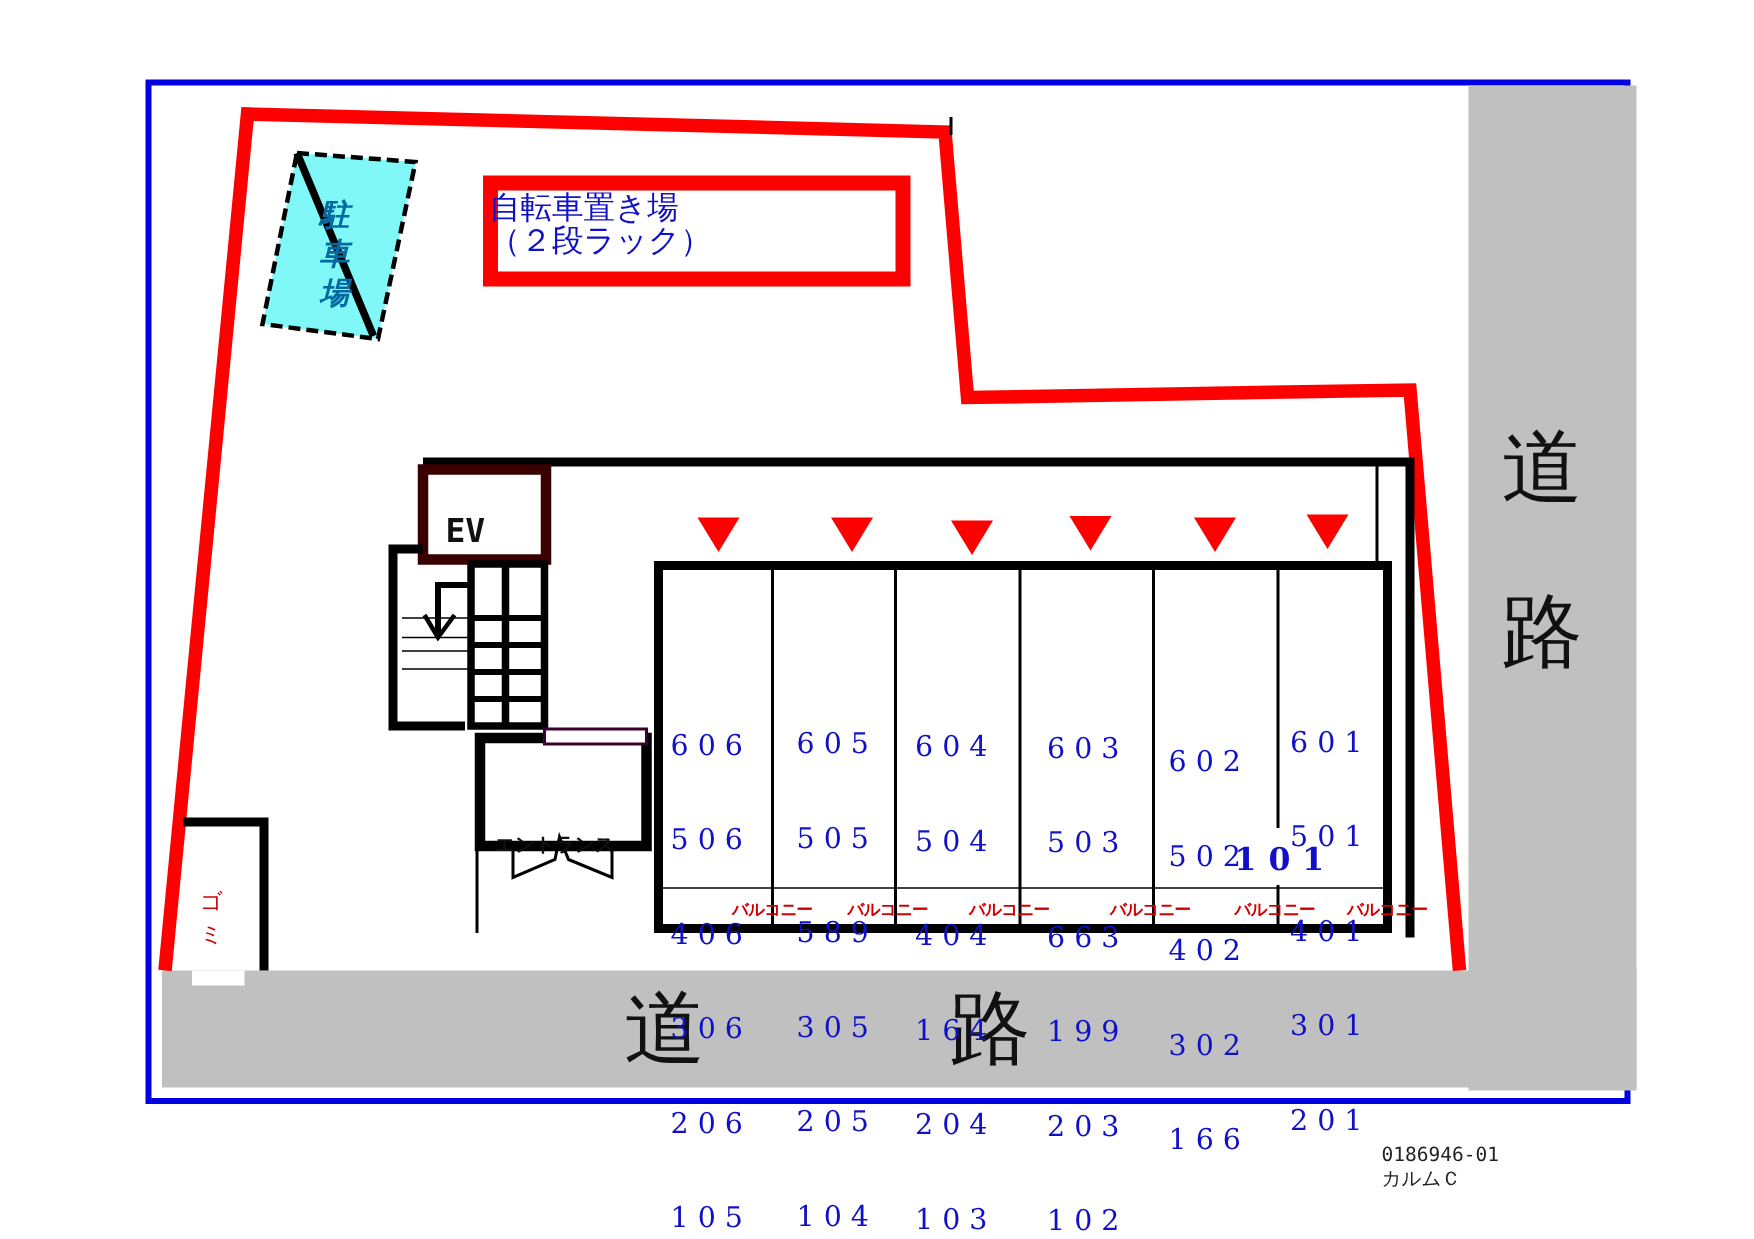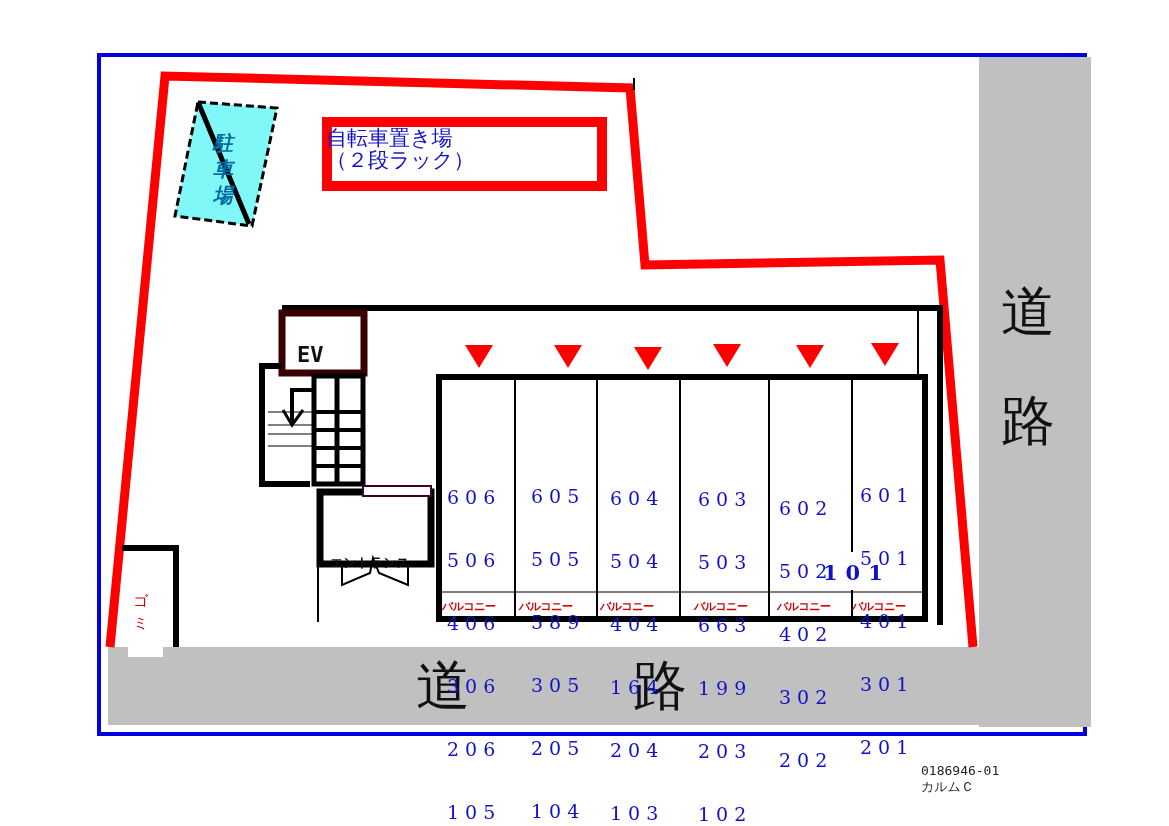"バルコニー" .balcony { padding-left: none -> 46px }
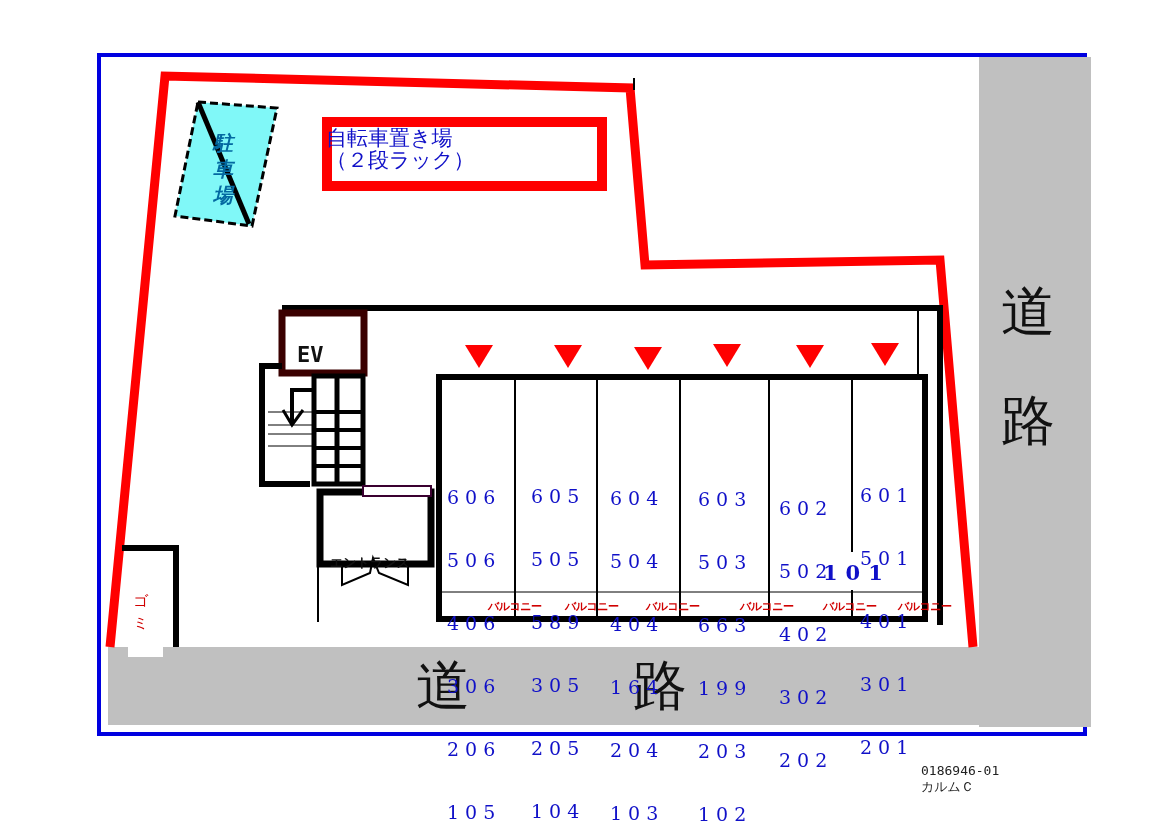"202" div { text: 202 -> 166 }
